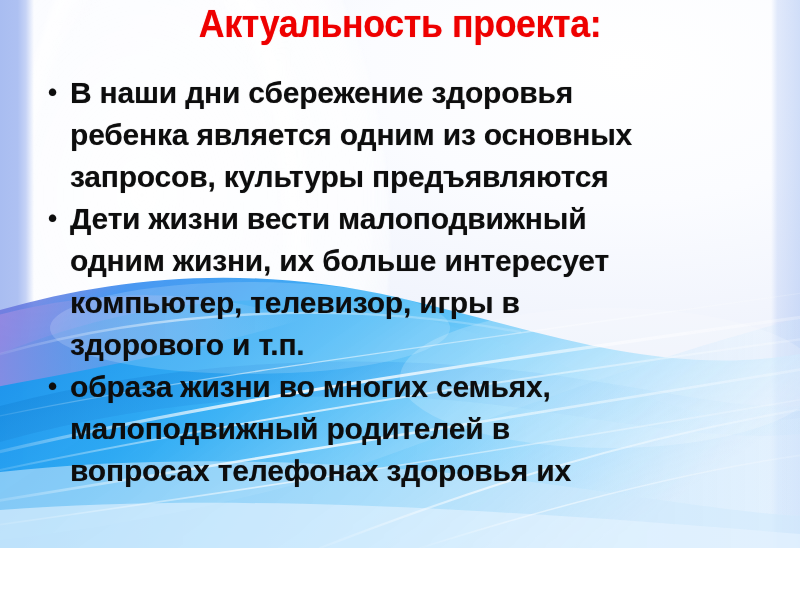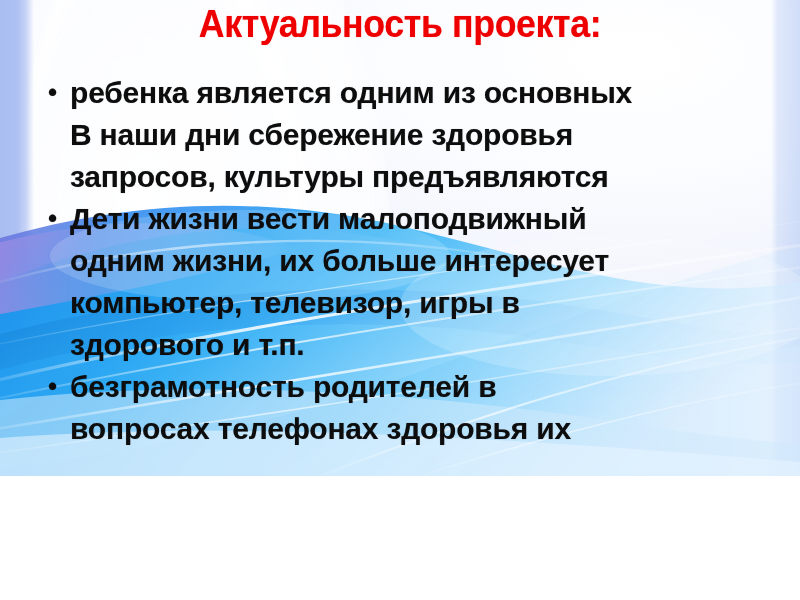"Актуальность проекта:" .slide { height: 476px -> 548px }
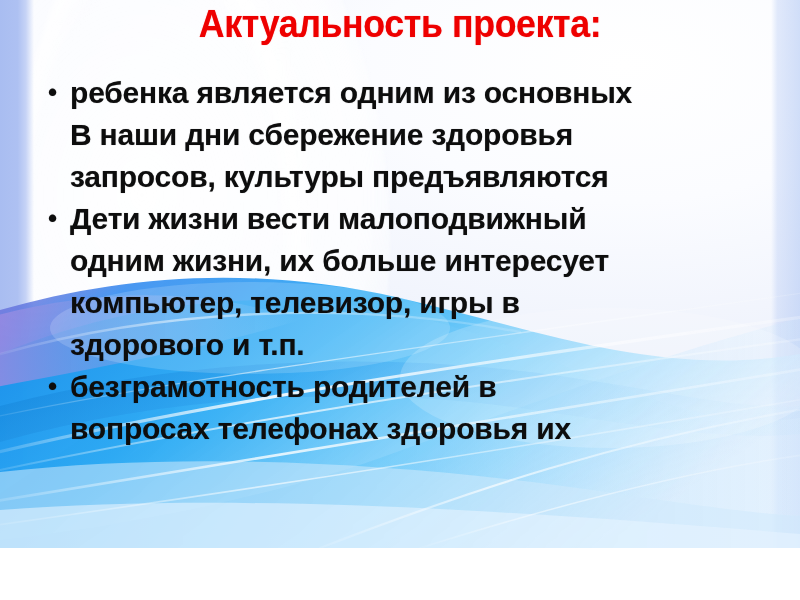"ребенка является одним из основных" span.ln { order: before "В наши дни сбережение здоровья" -> after "В наши дни сбережение здоровья" }
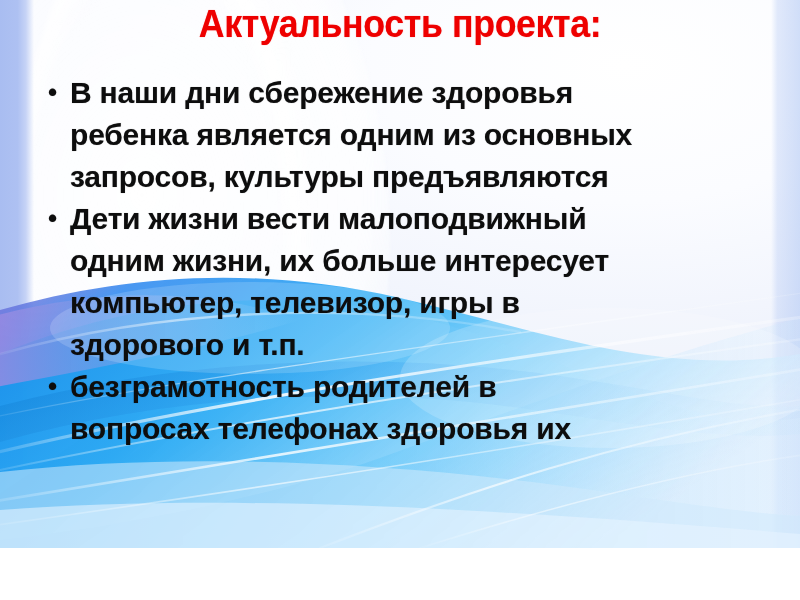"образа жизни во многих семьях," span.ln { html: none -> <span>образа жизни во многих семьях,</span> }
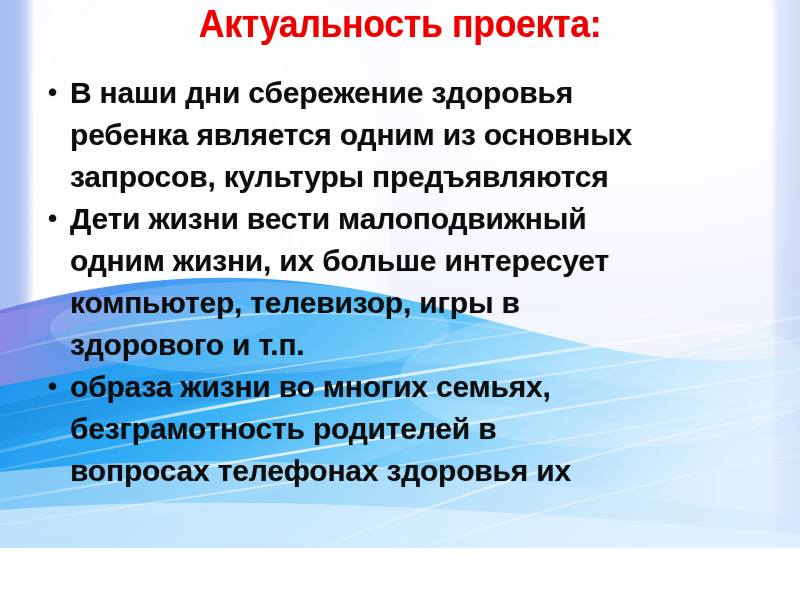"безграмотность родителей в" span.ln { text: безграмотность -> малоподвижный }
